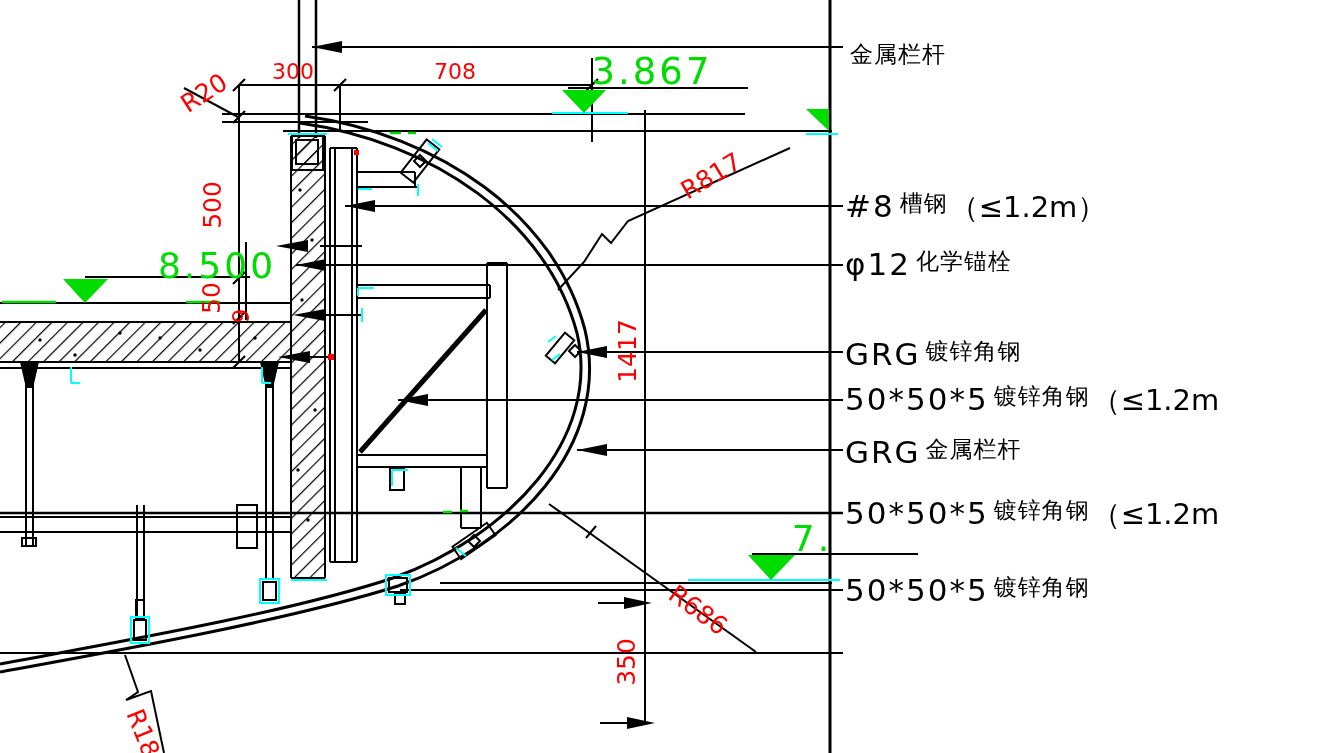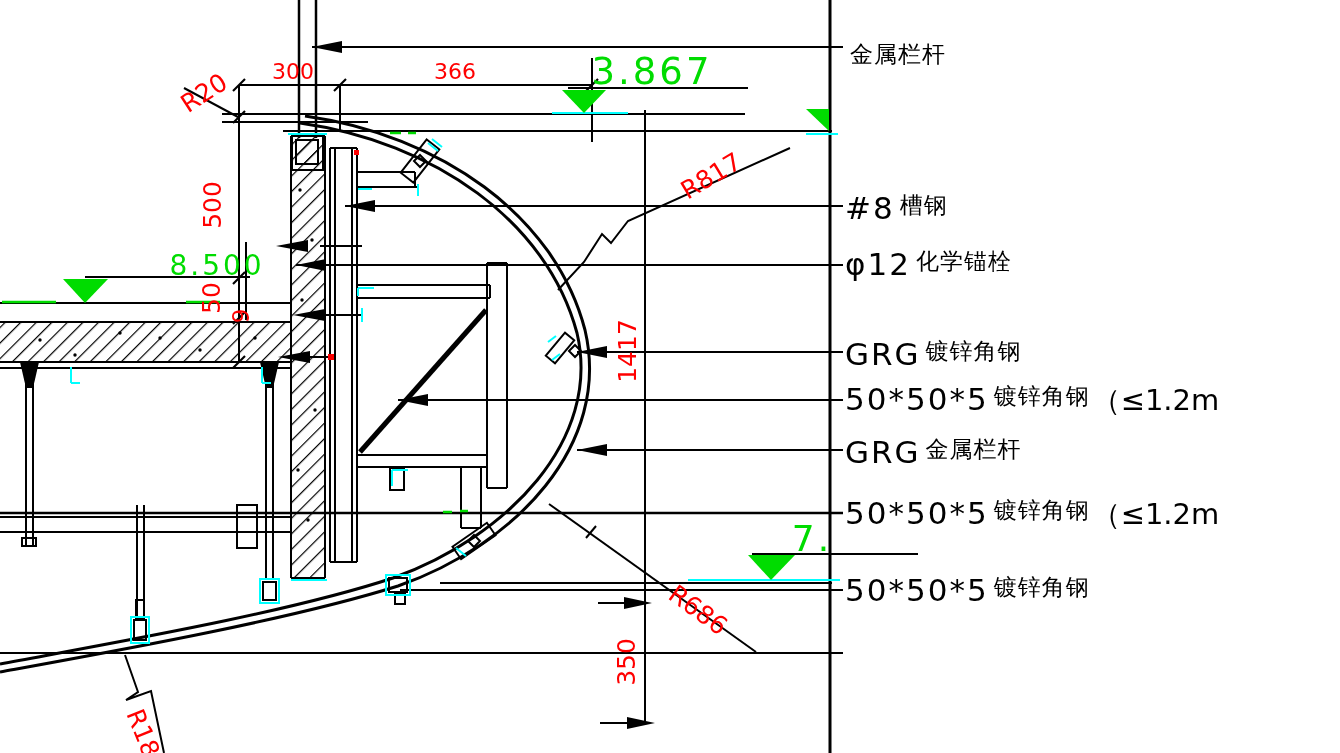"366" span.txt { text: 366 -> 708 }
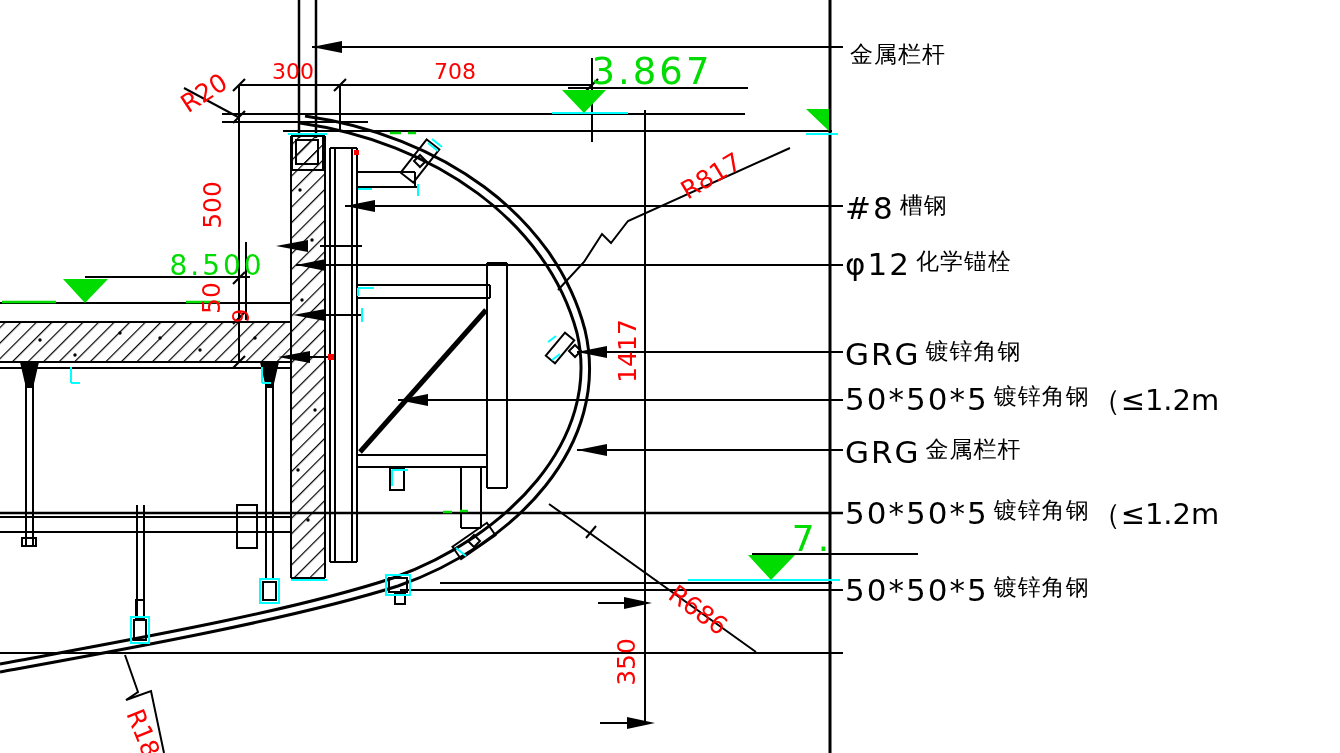"（≤1.2m）" span.post { html: none -> <span>（≤1.2m）</span> }
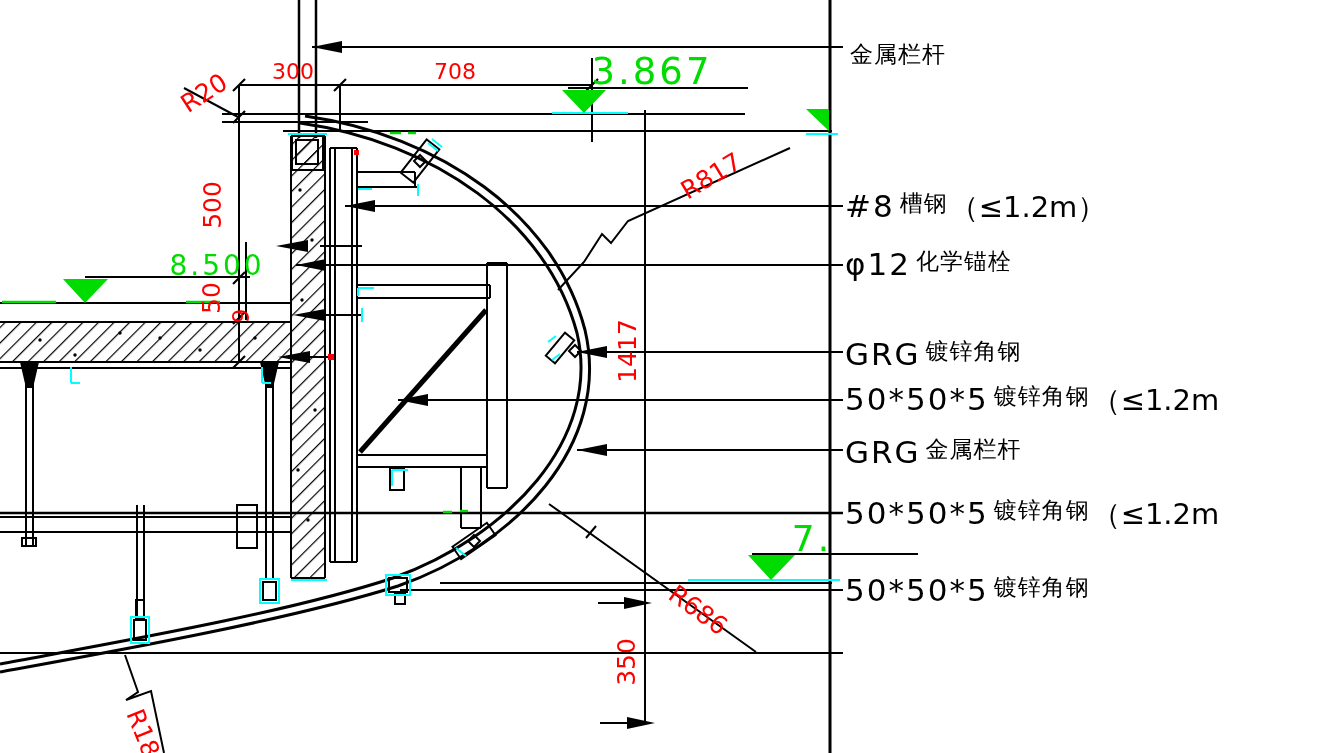"8.500" span.txt { font-size: 28px -> 36px }
